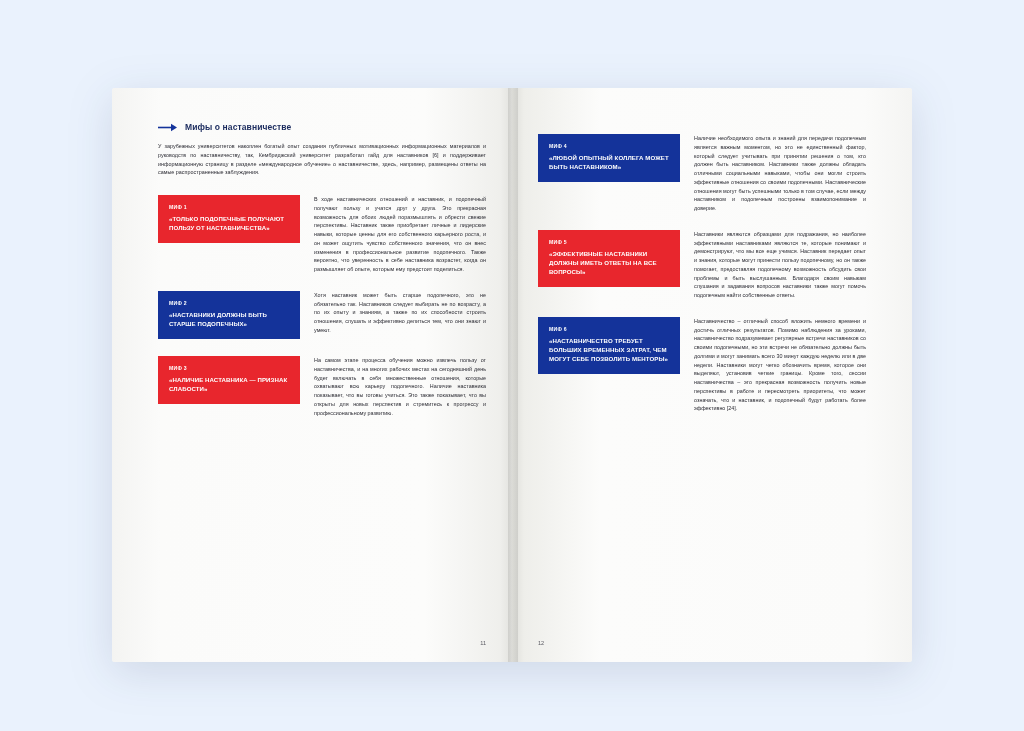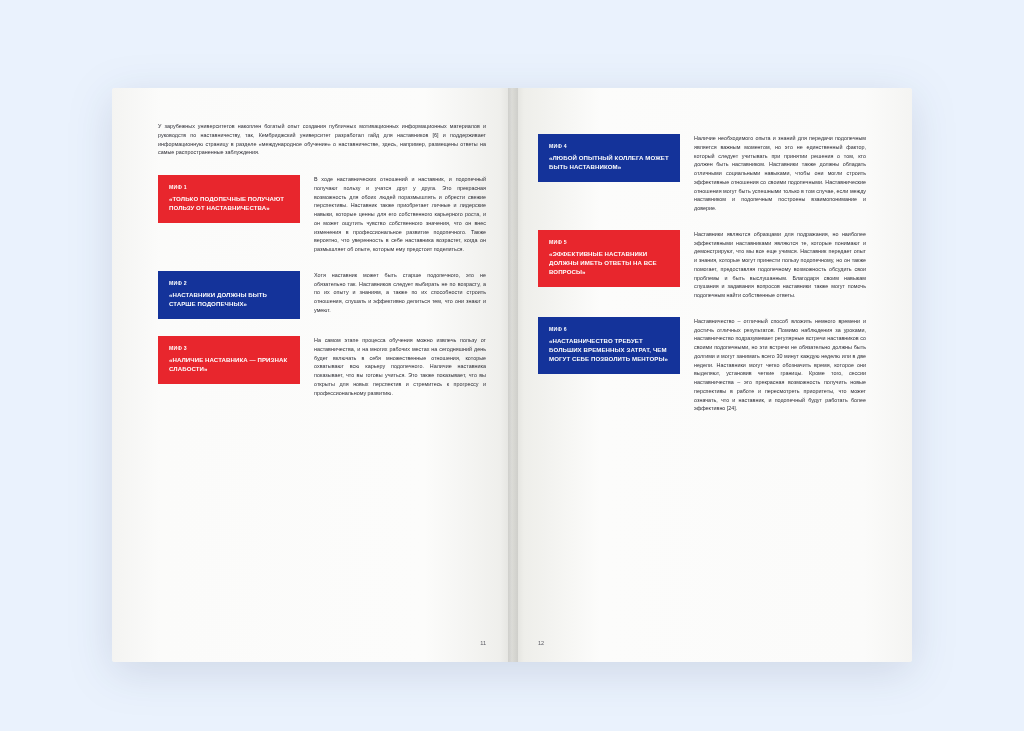"Мифы о наставничестве" div.section-head { html: none -> <div> <svg> <path></path> <path></path> </svg> <div>Мифы о наставничестве</div> </div> }
